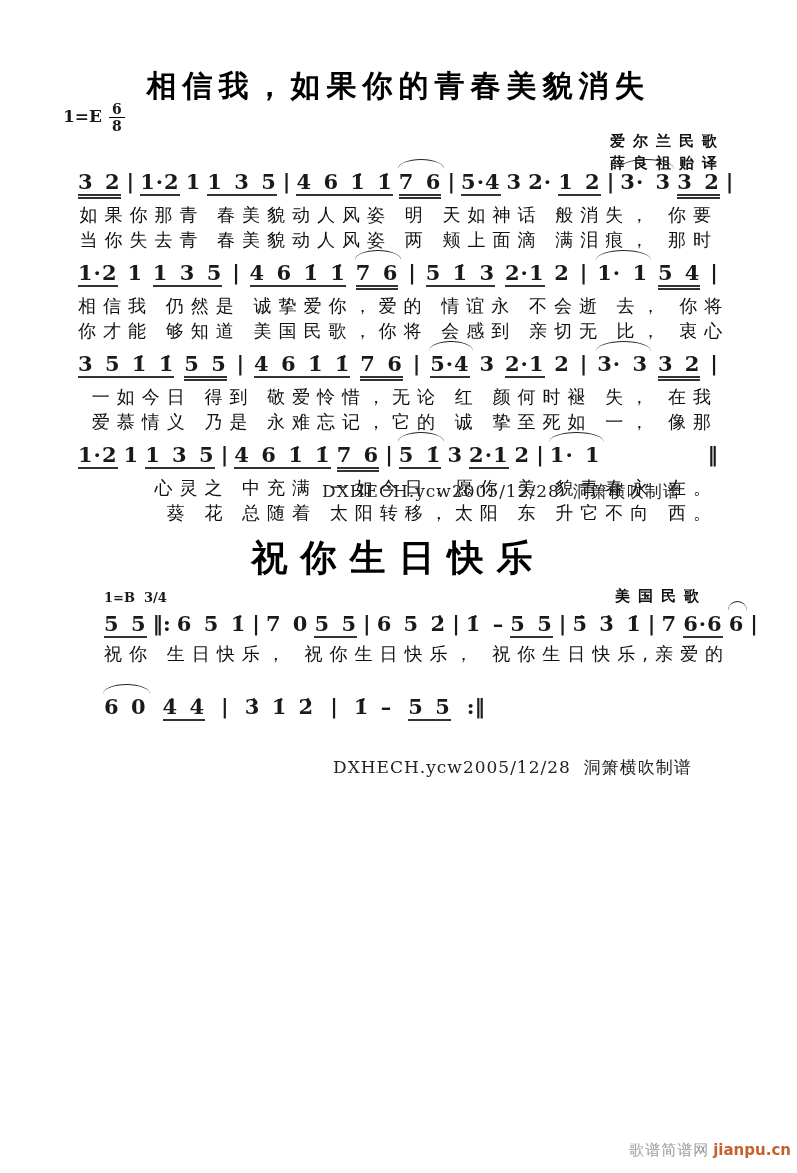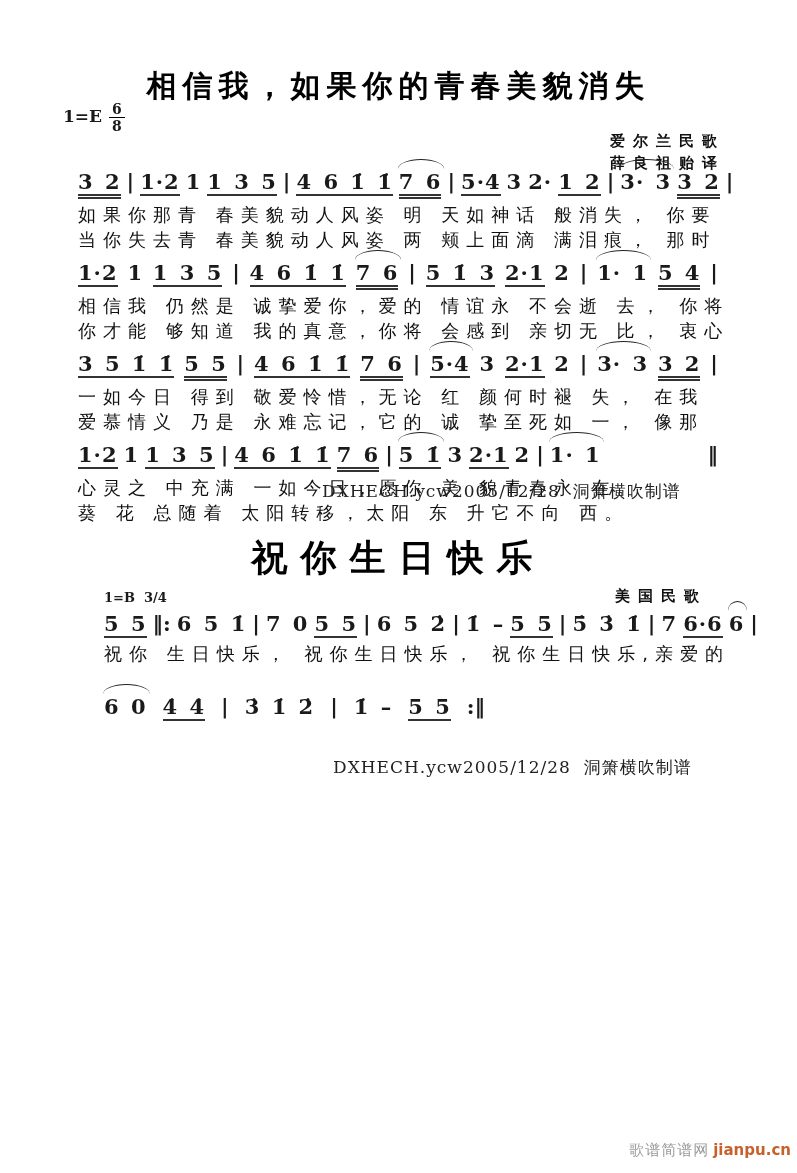"3 2" #song1-systems { text-align: none -> right }
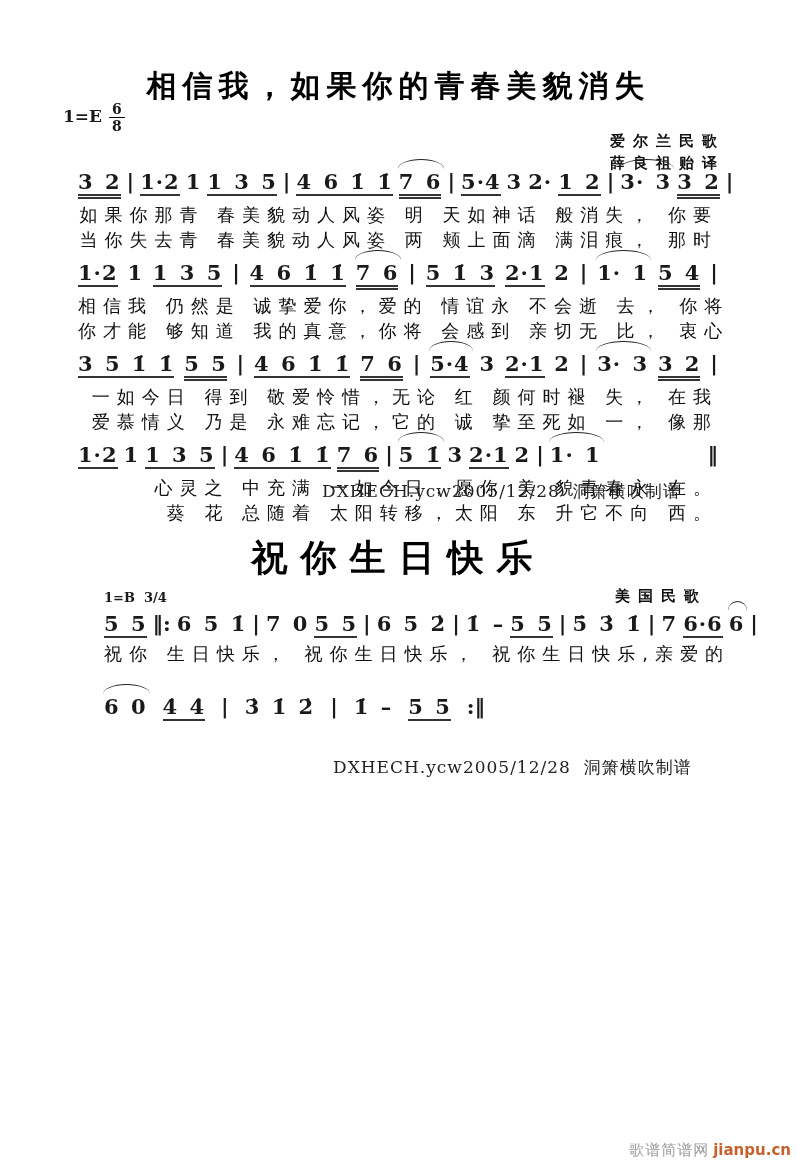"你才能 够知道 我的真意，你将 会感到 亲切无" div.lyric-line { text: 我的真意 -> 美国民歌 }
